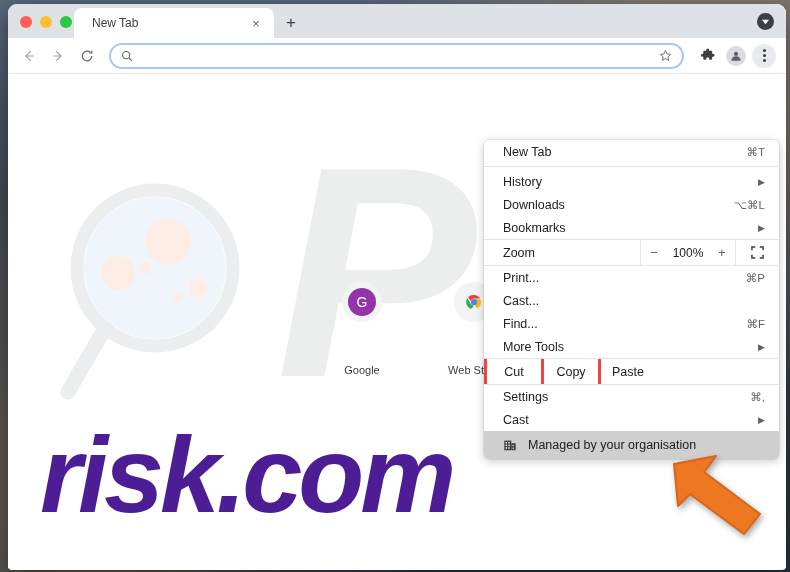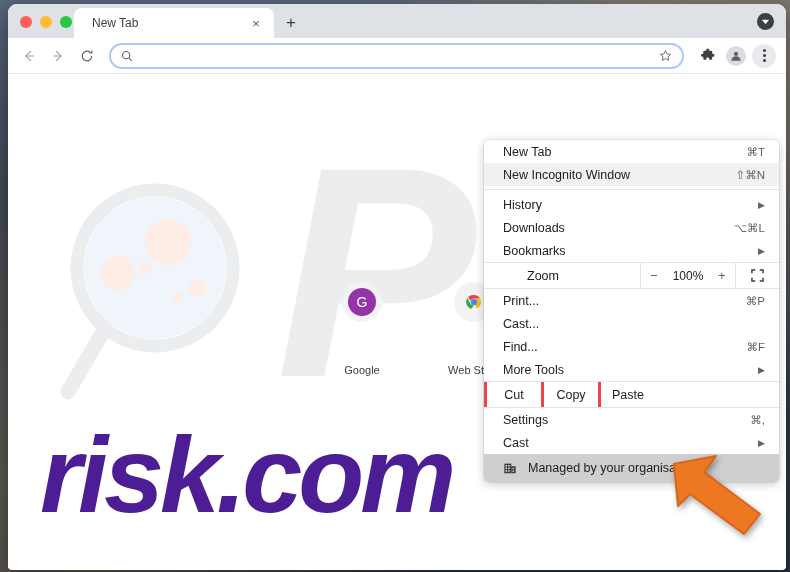"New Incognito Window" div.mi { html: <div> <span>New Incognito Window</span> <span>⇧⌘N</span> </div> -> none }
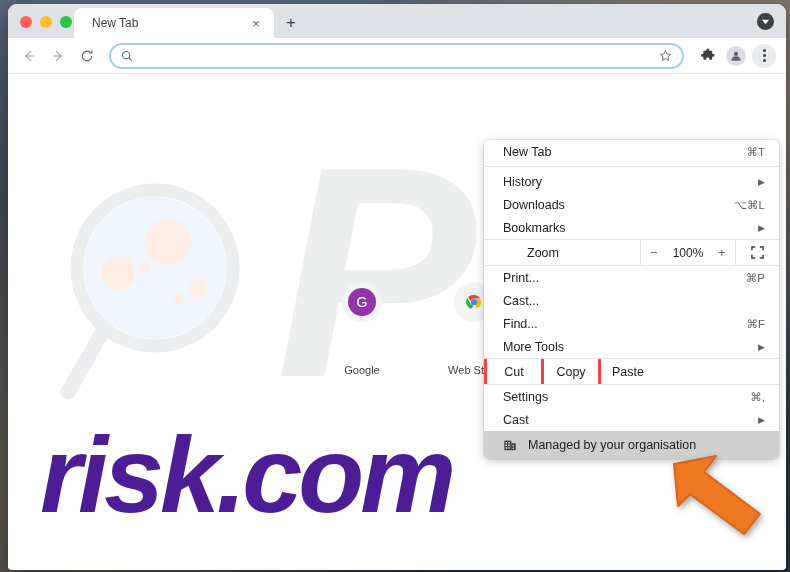"Zoom" .zoom-label { margin-left: 24px -> none }
